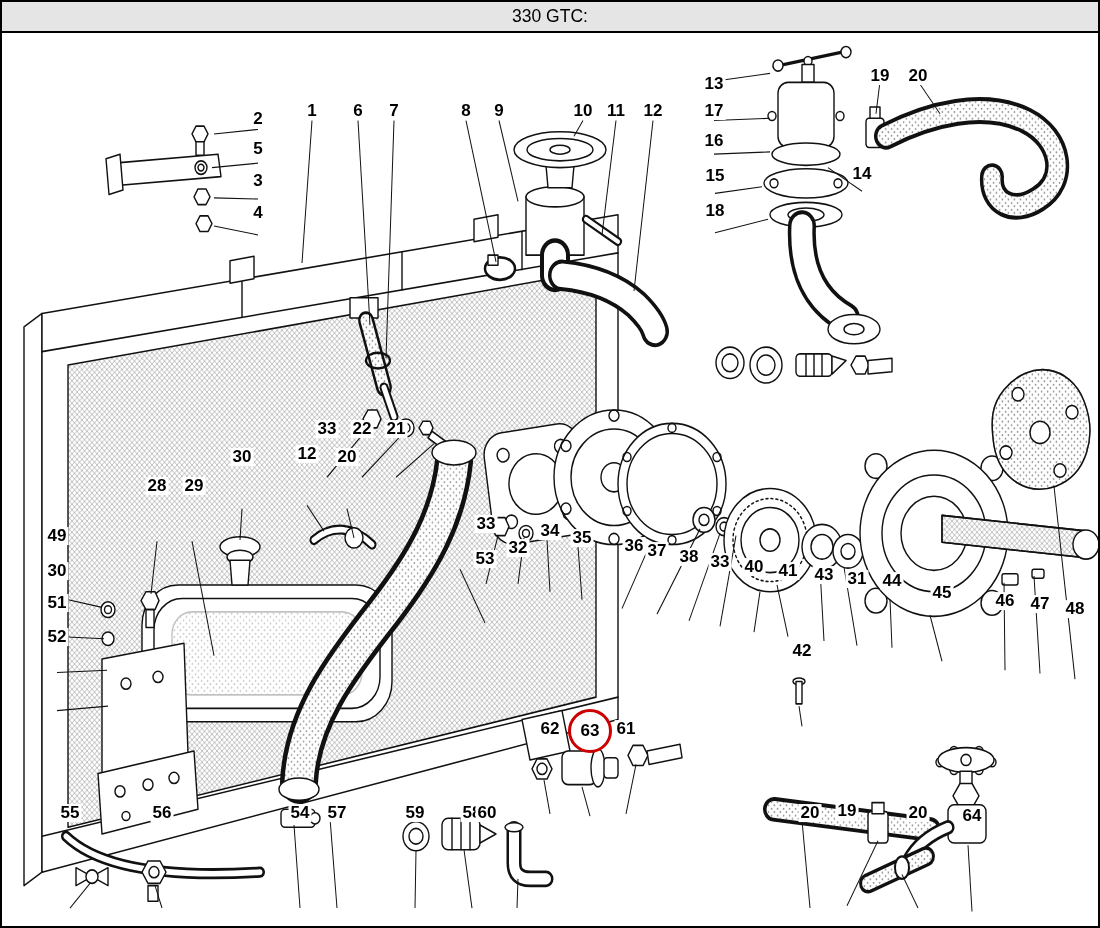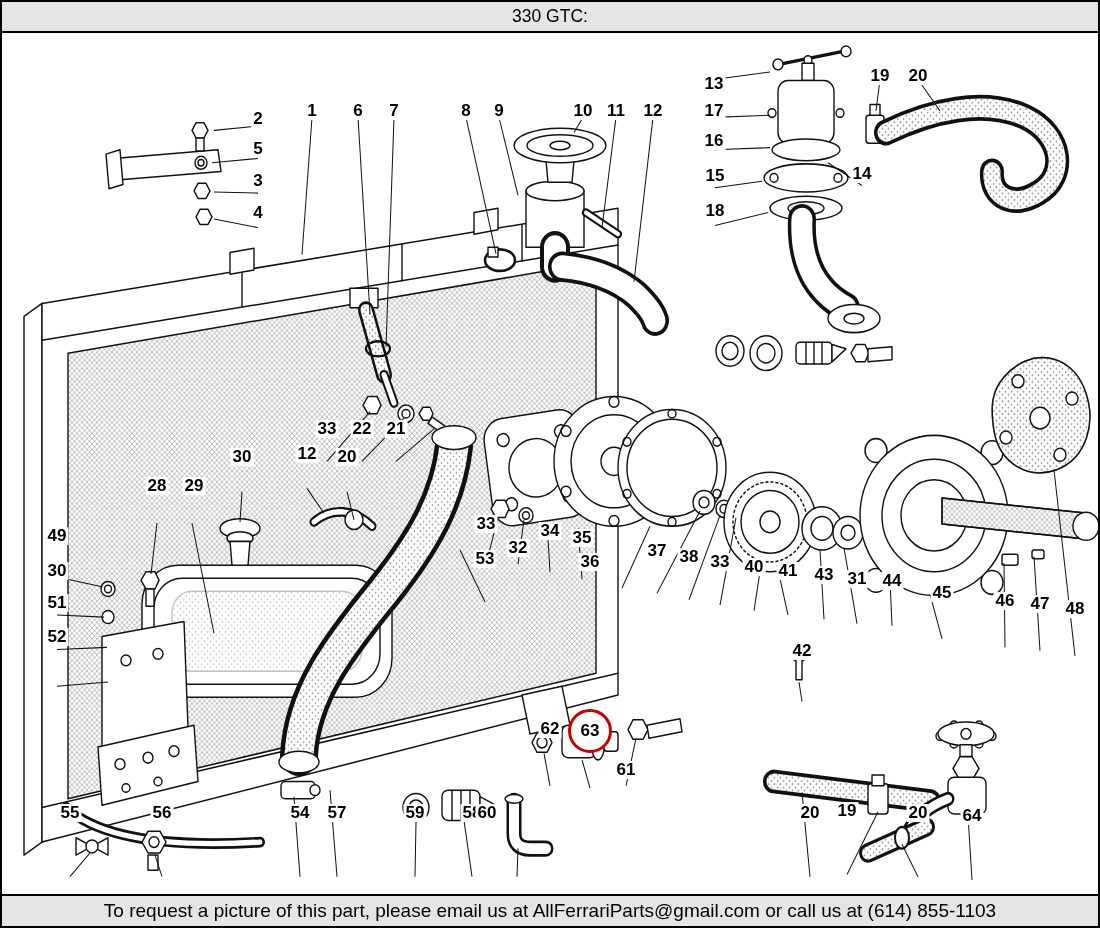"36" div.callout { left: 588px -> 632px; margin-top: 16px -> none }
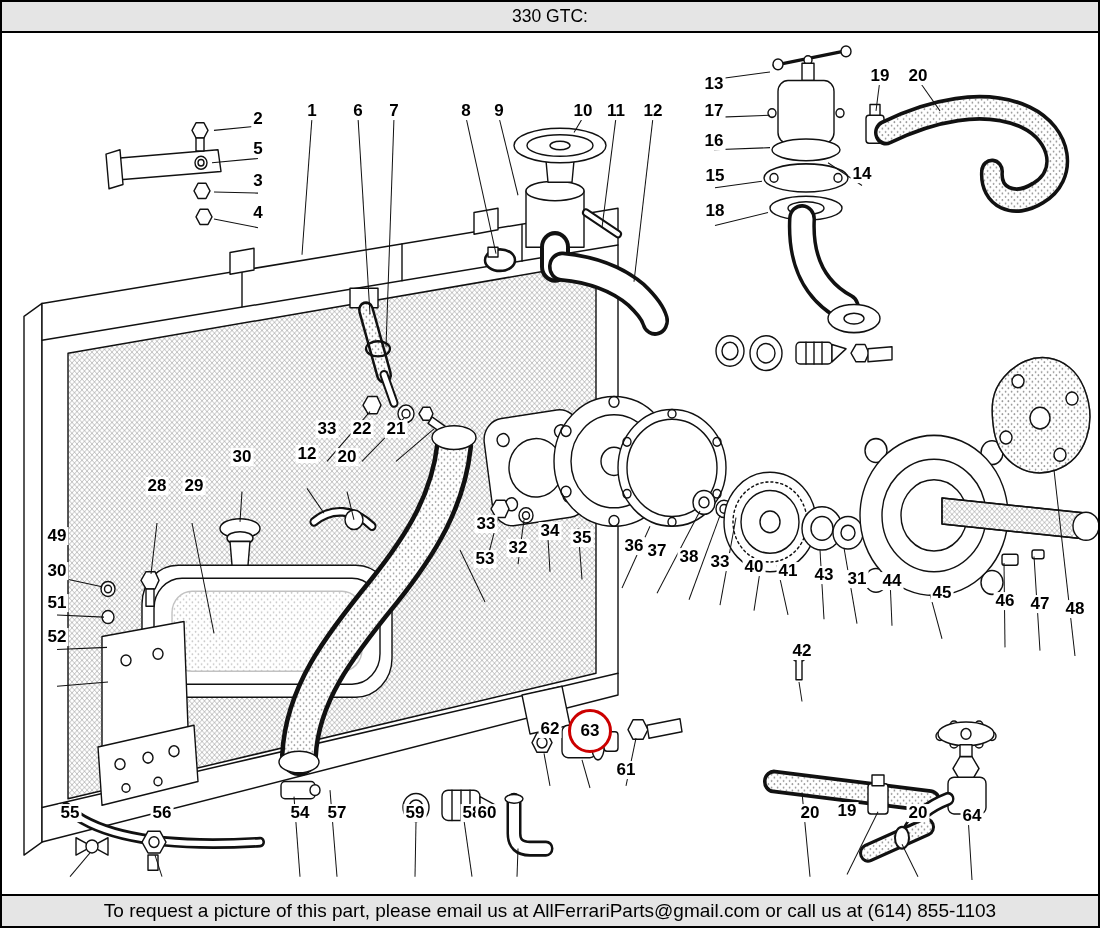"61" div.callout { margin-top: 41px -> none }
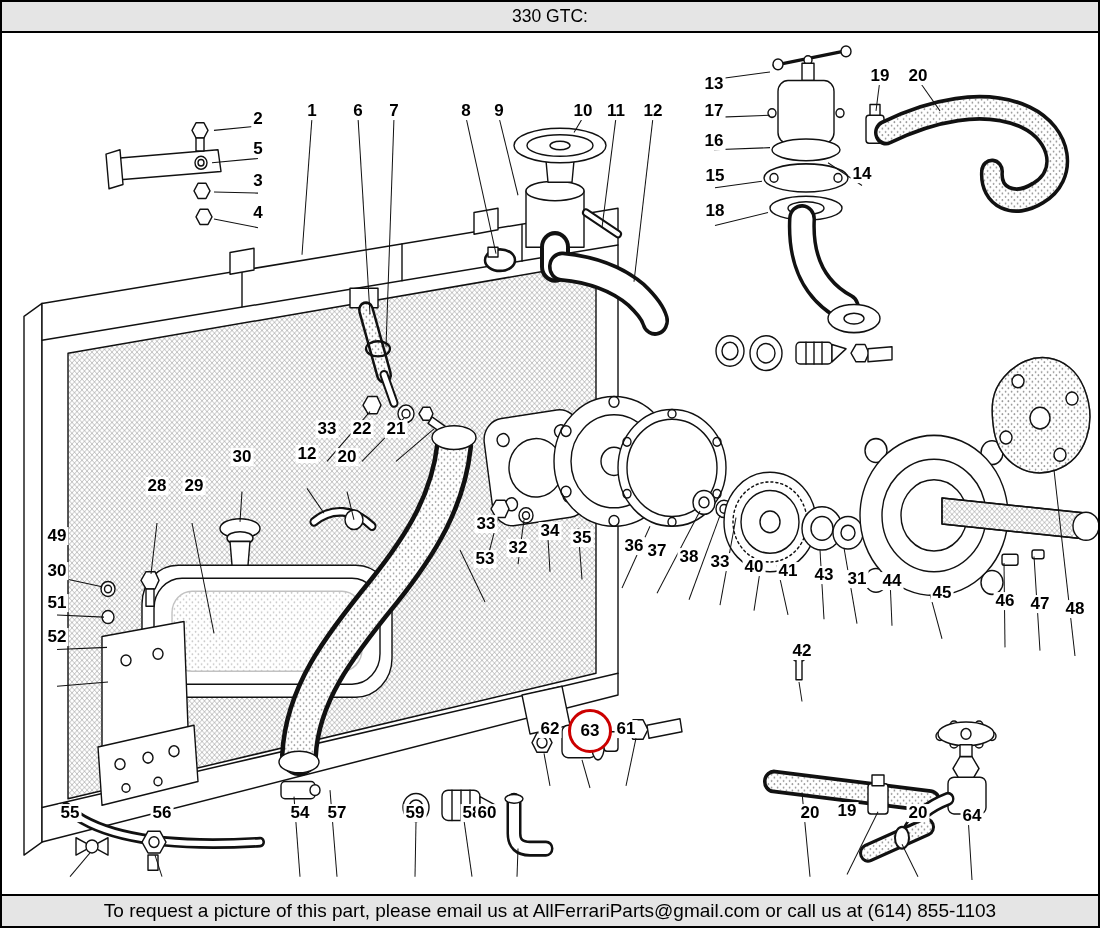"To request a picture of" div.footer { html: <div> <span>To request a picture of this part, please email us at AllFerrariParts@gmail.com or call us at (614) 855-1103</span> </div> -> none }
